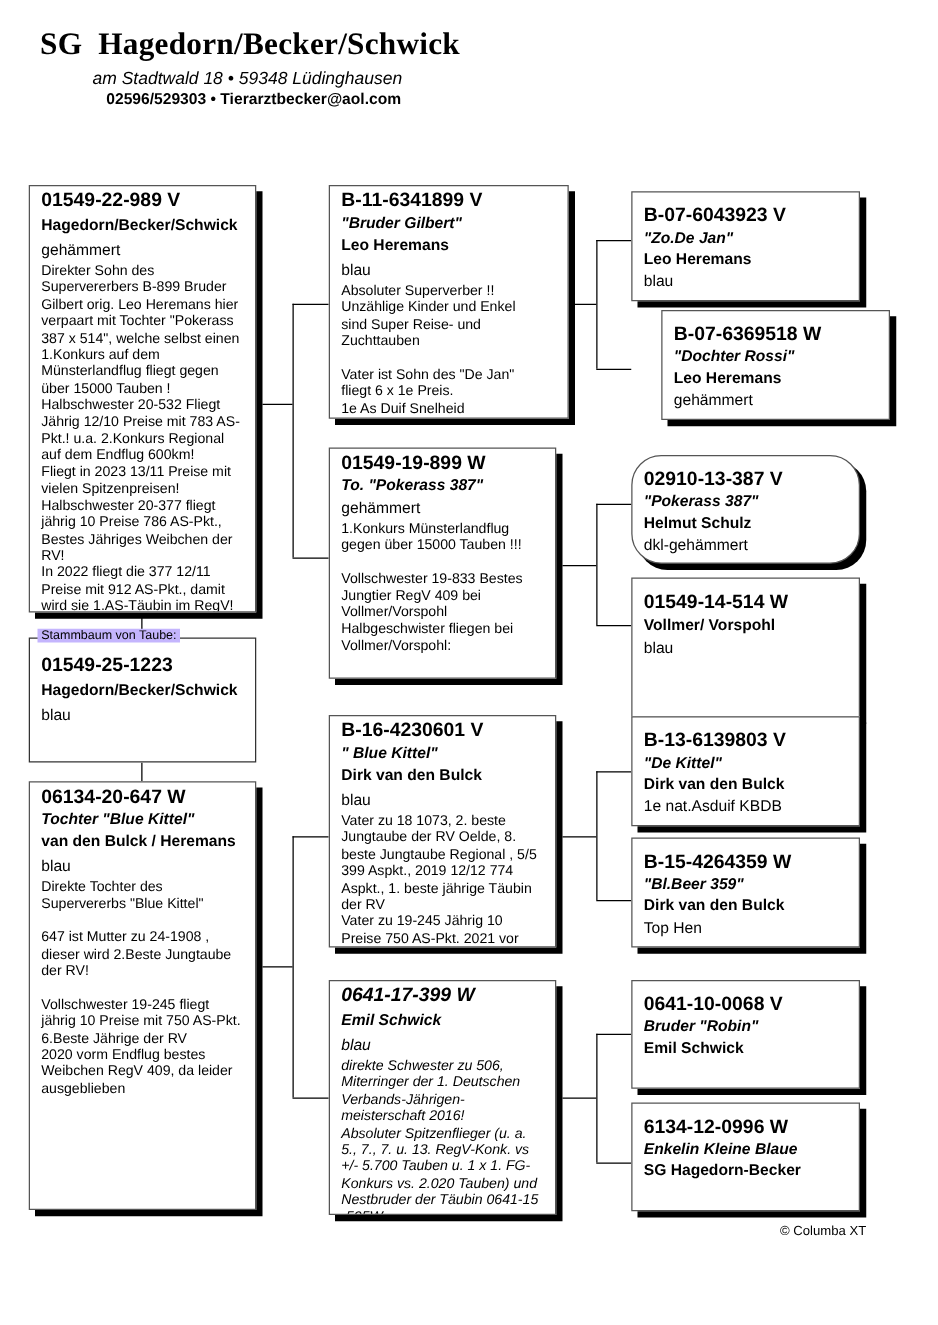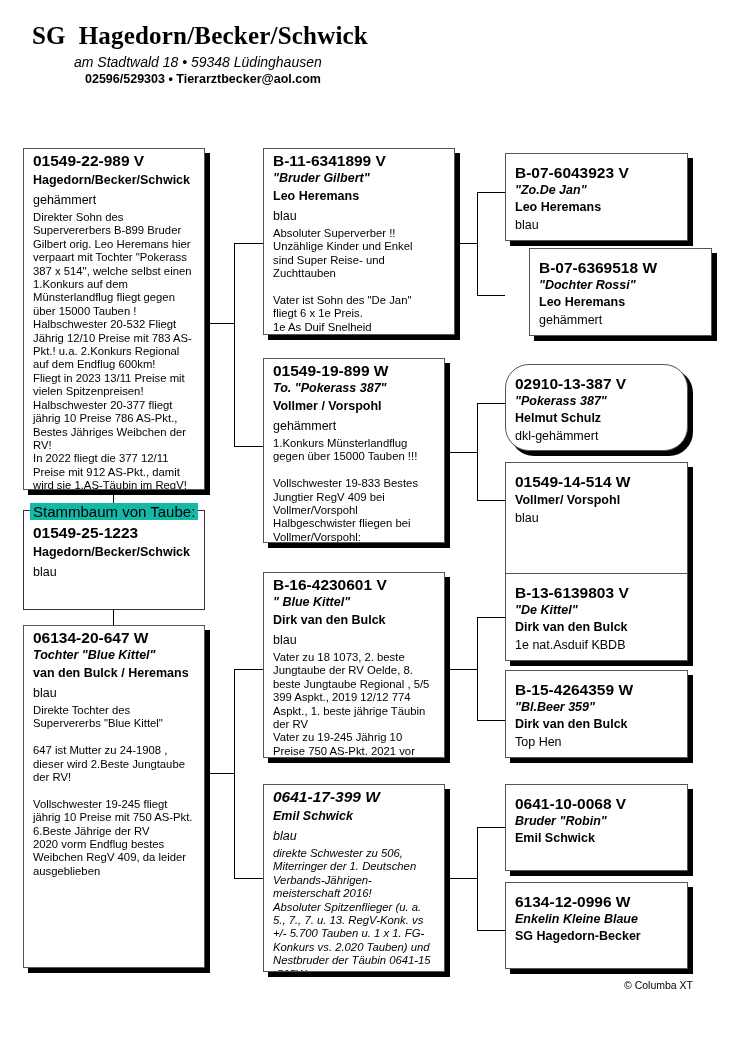"Vollmer / Vorspohl" div.owner { html: <div>Vollmer / Vorspohl</div> -> none }
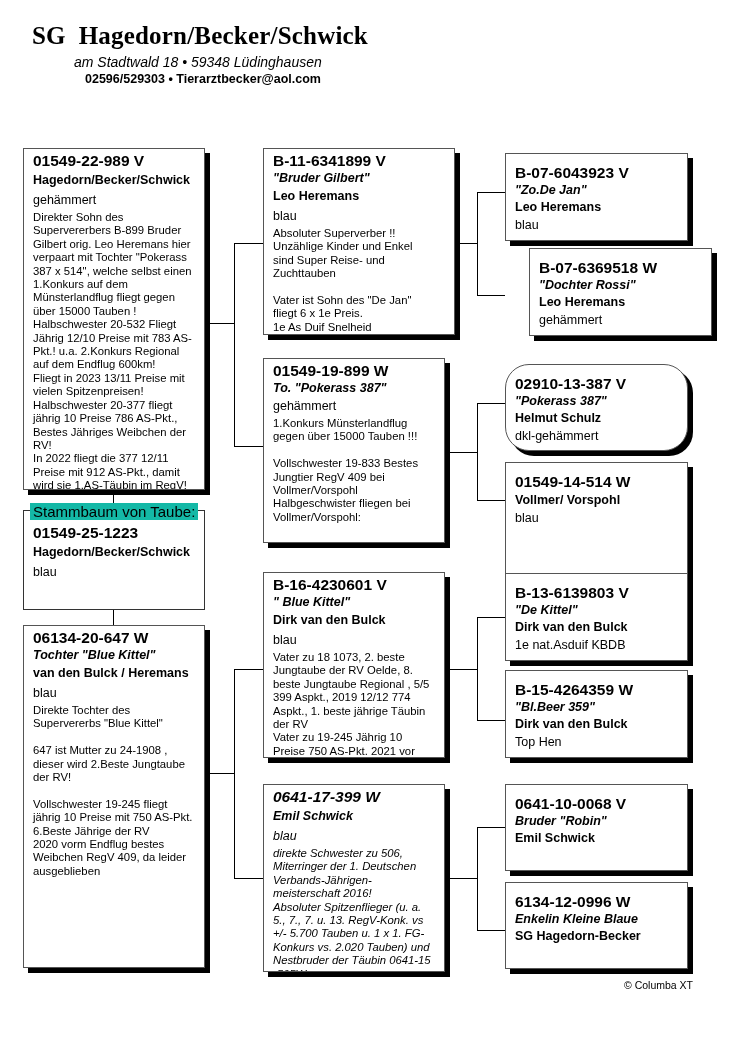"Stammbaum von Taube:" .legend { background: #14b8a6 -> #c4b5fd; font-size: 15px -> 10px }
